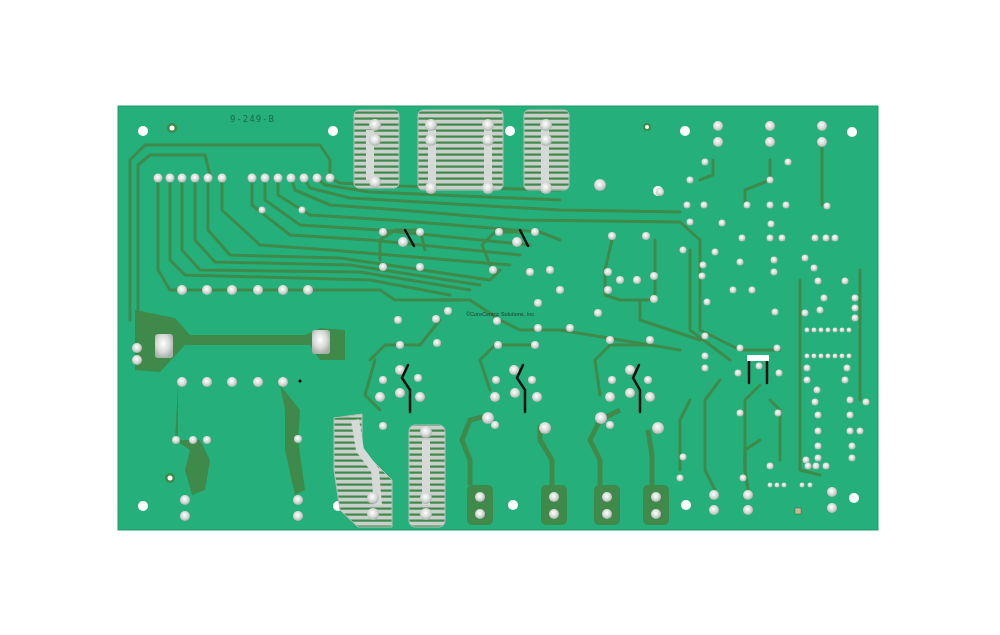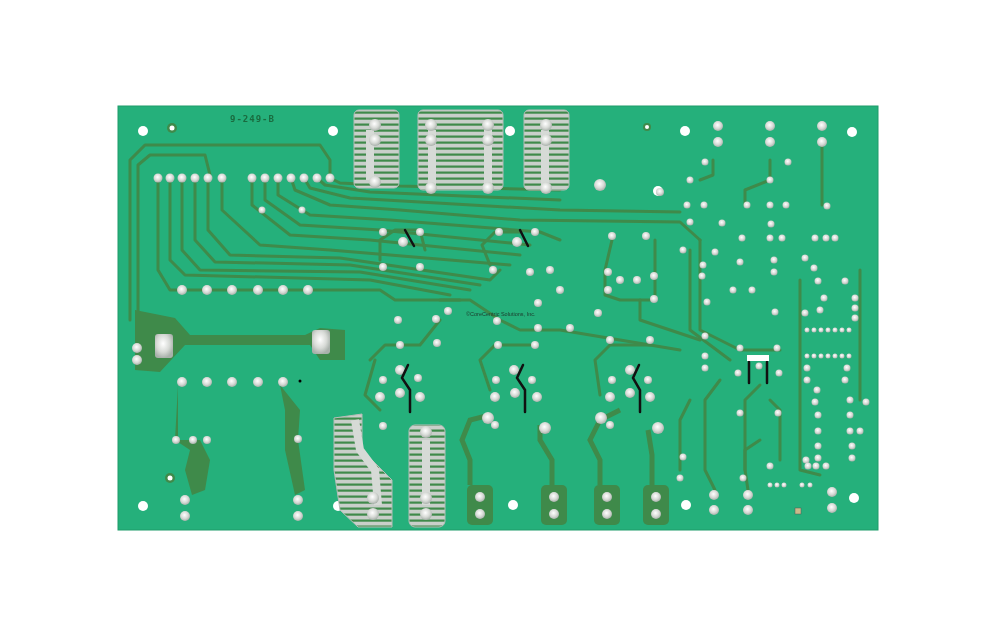"9-249-B" .silk { font-weight: bold -> normal }
